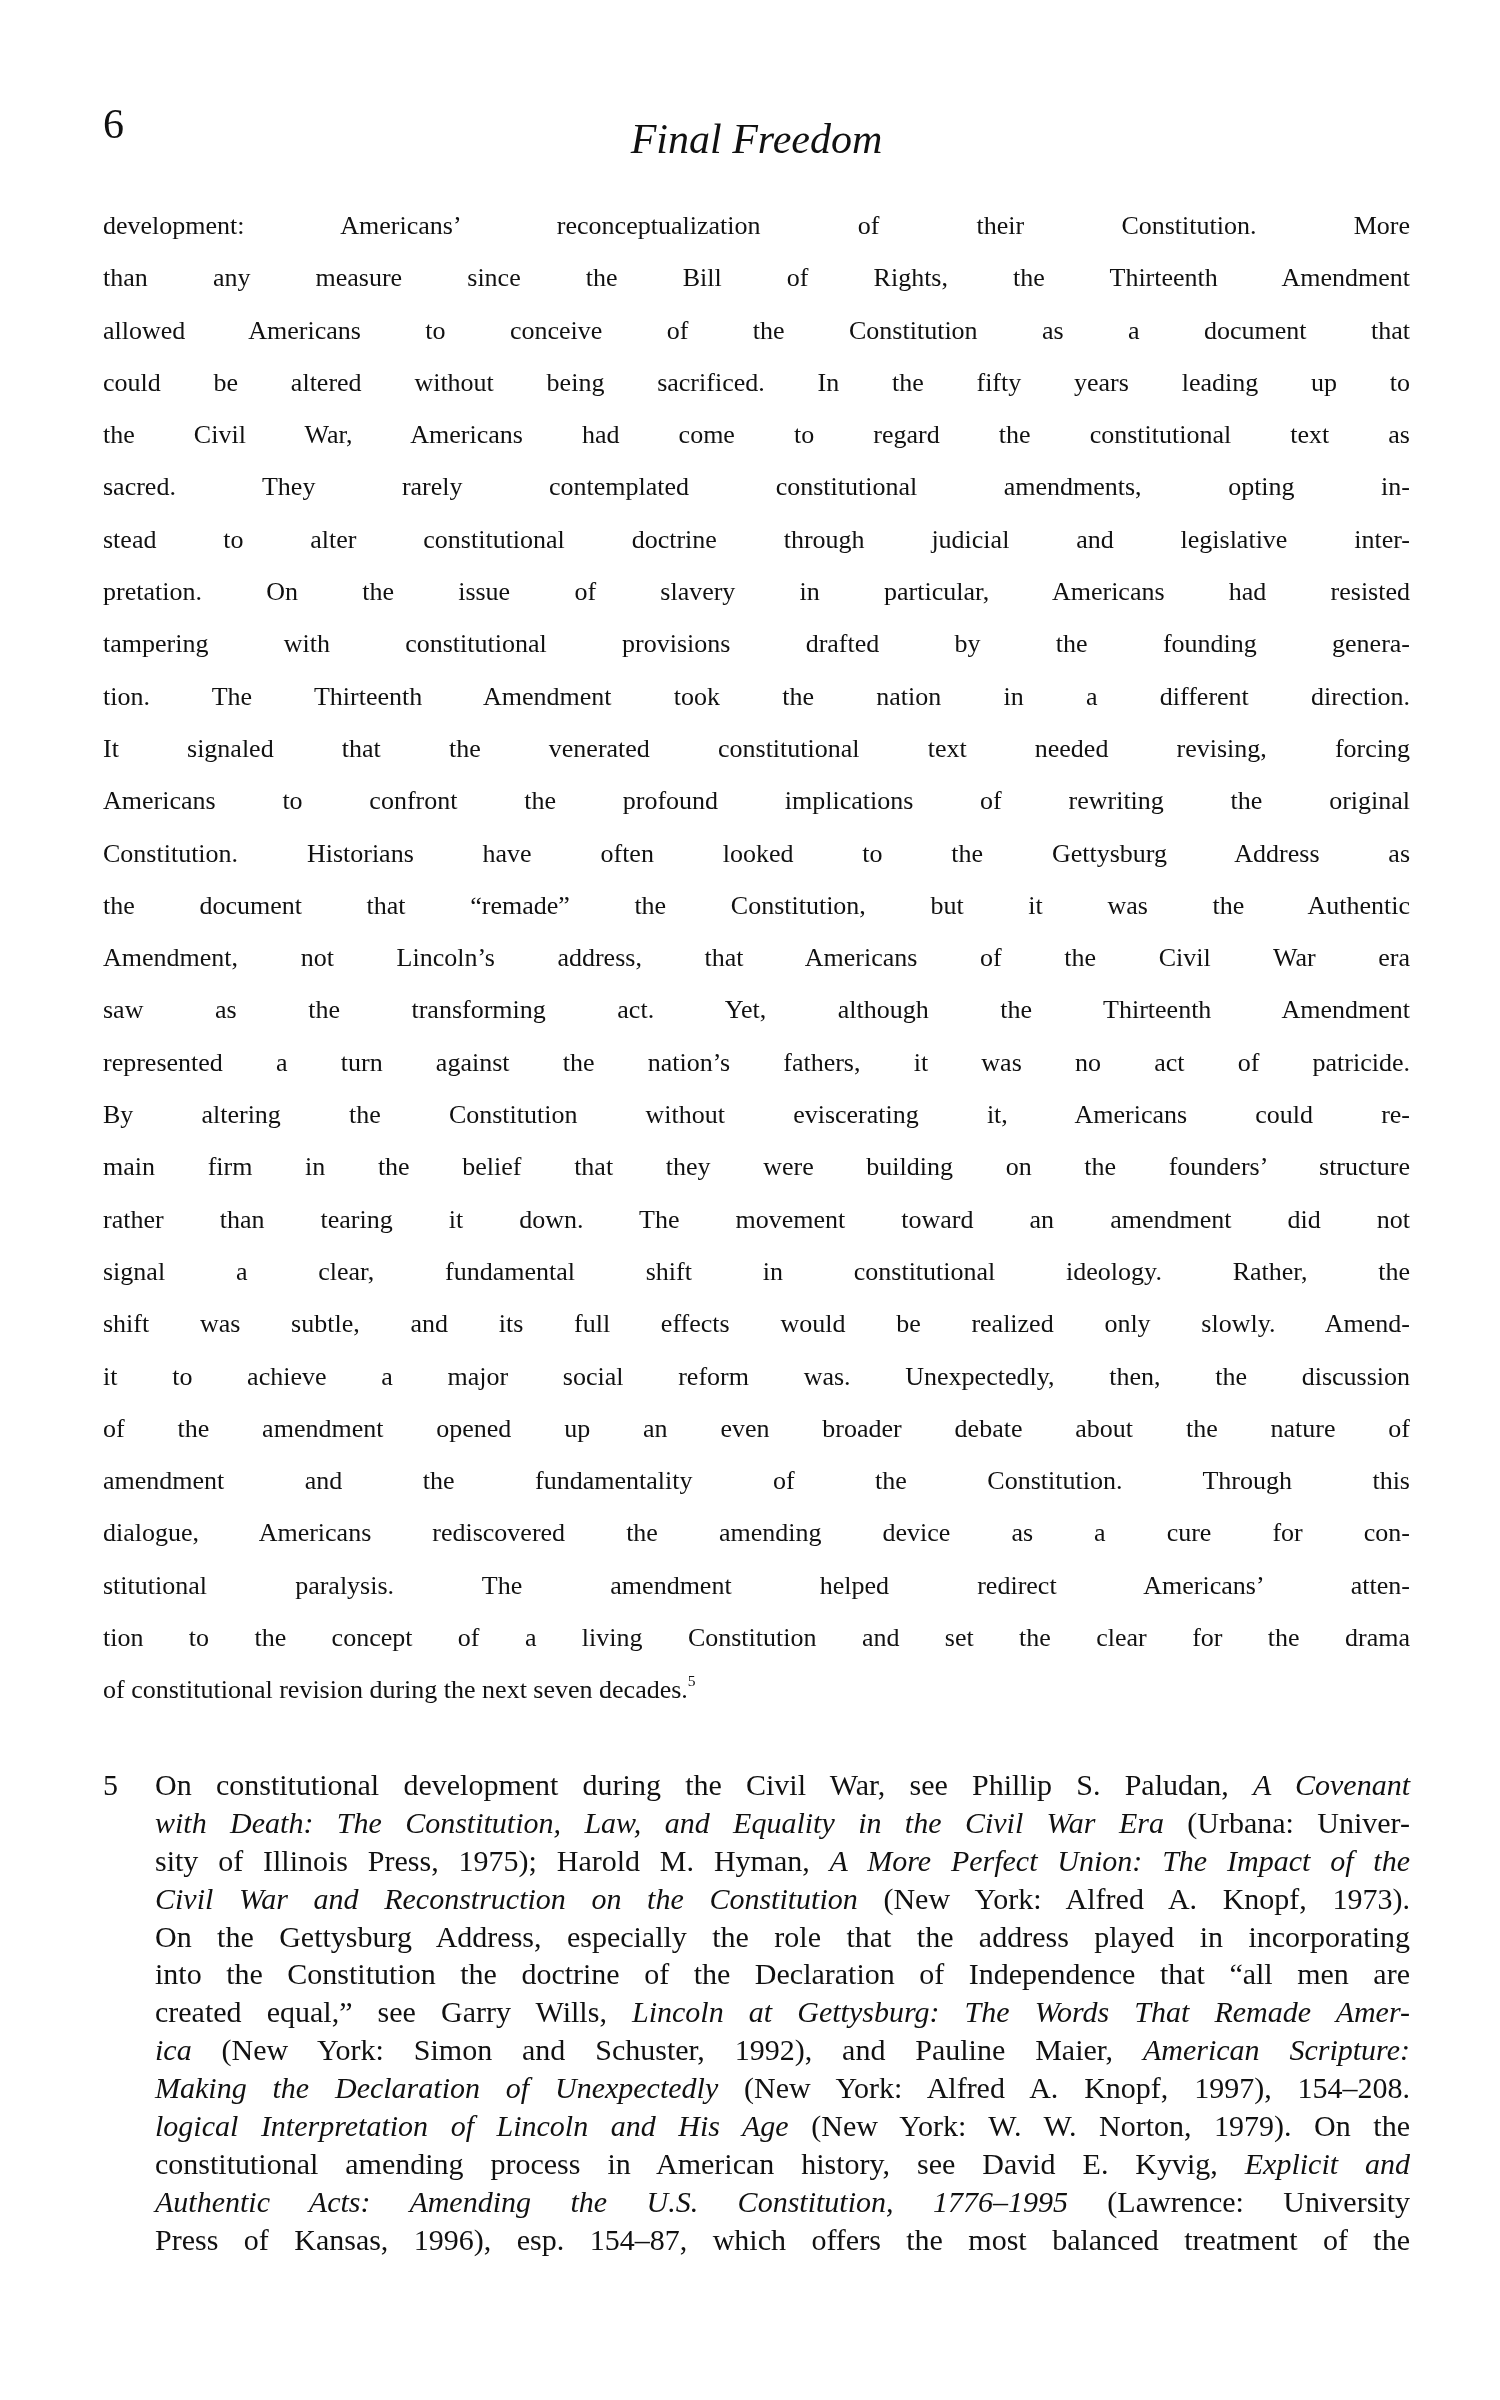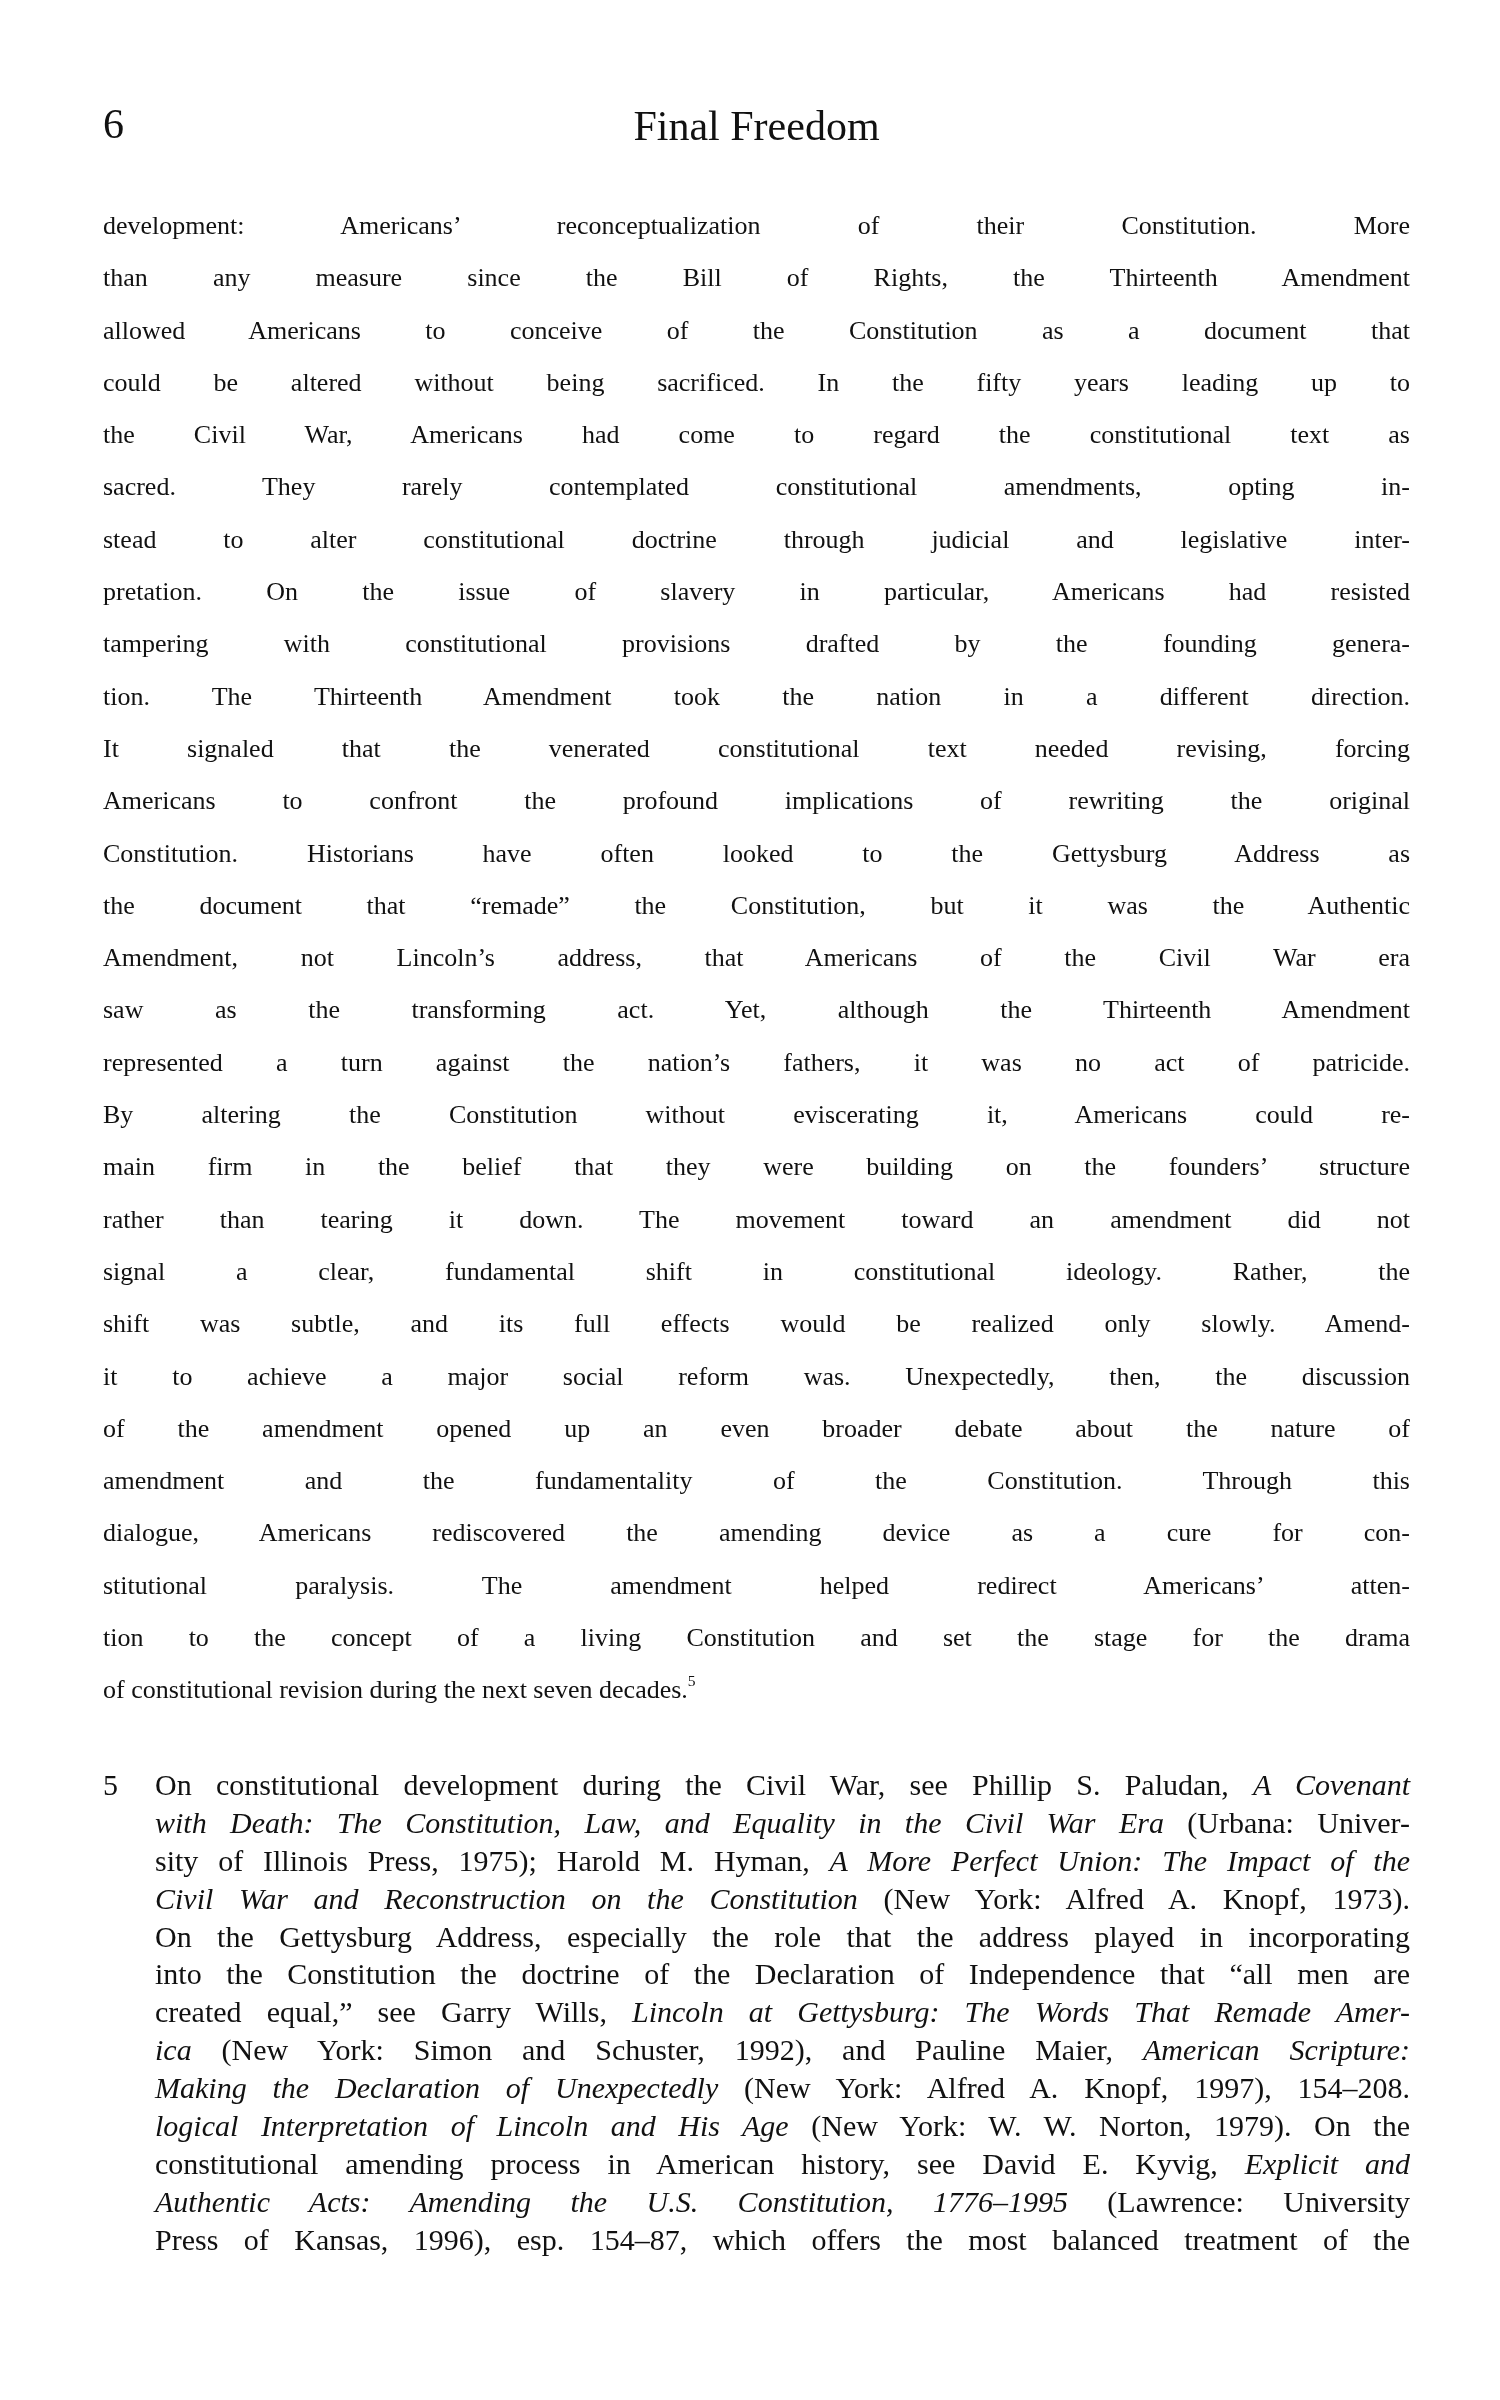"Final Freedom" .book-title { font-style: none -> italic; top: 2px -> 15px }
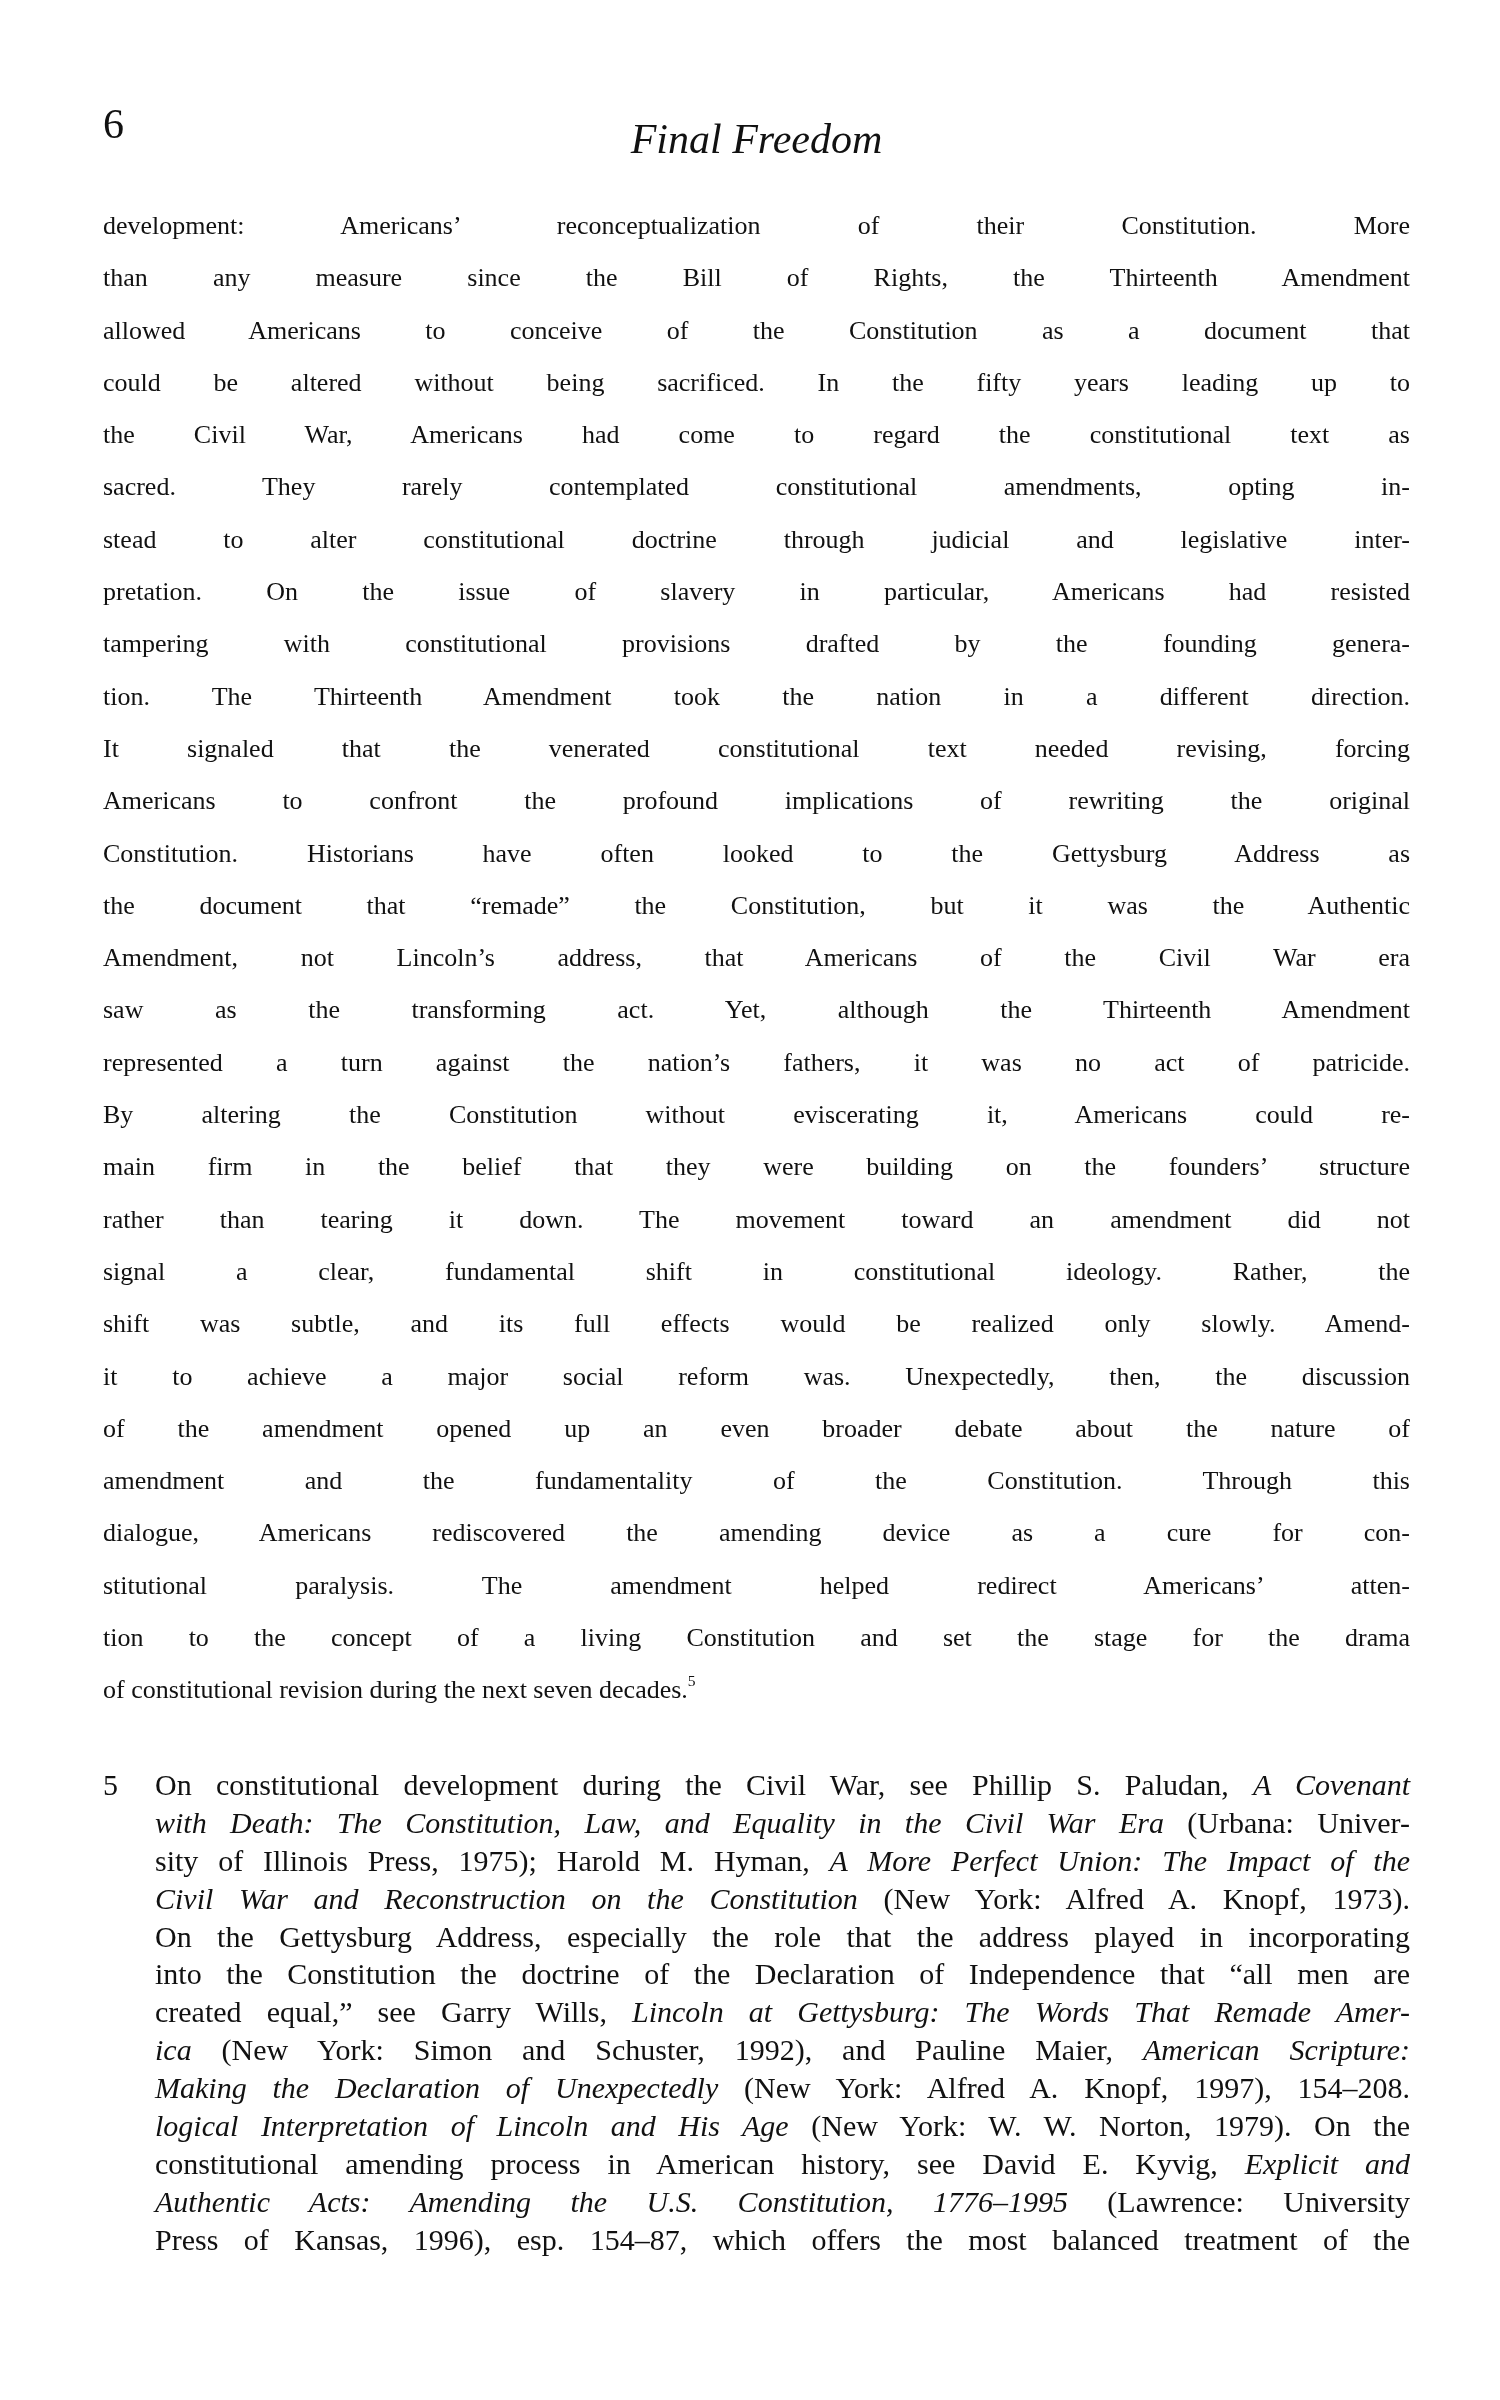"tion to the concept of" span.line { text: stage -> clear }
